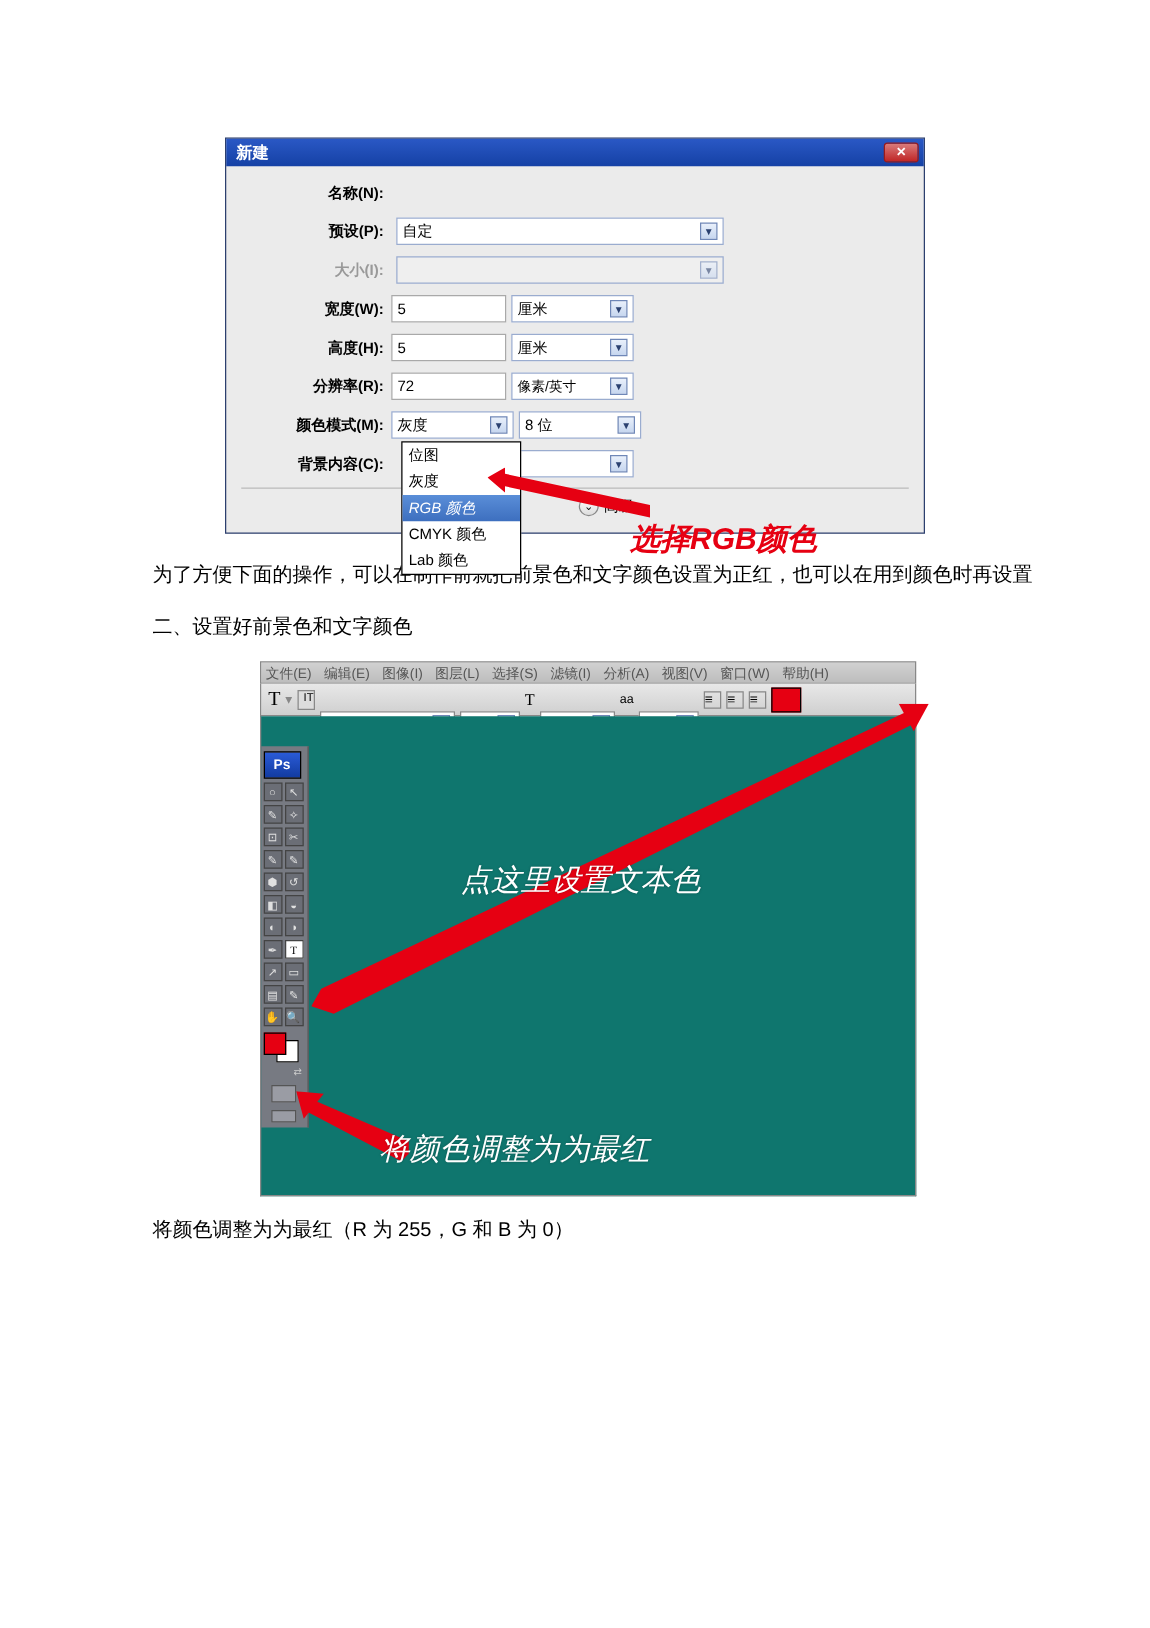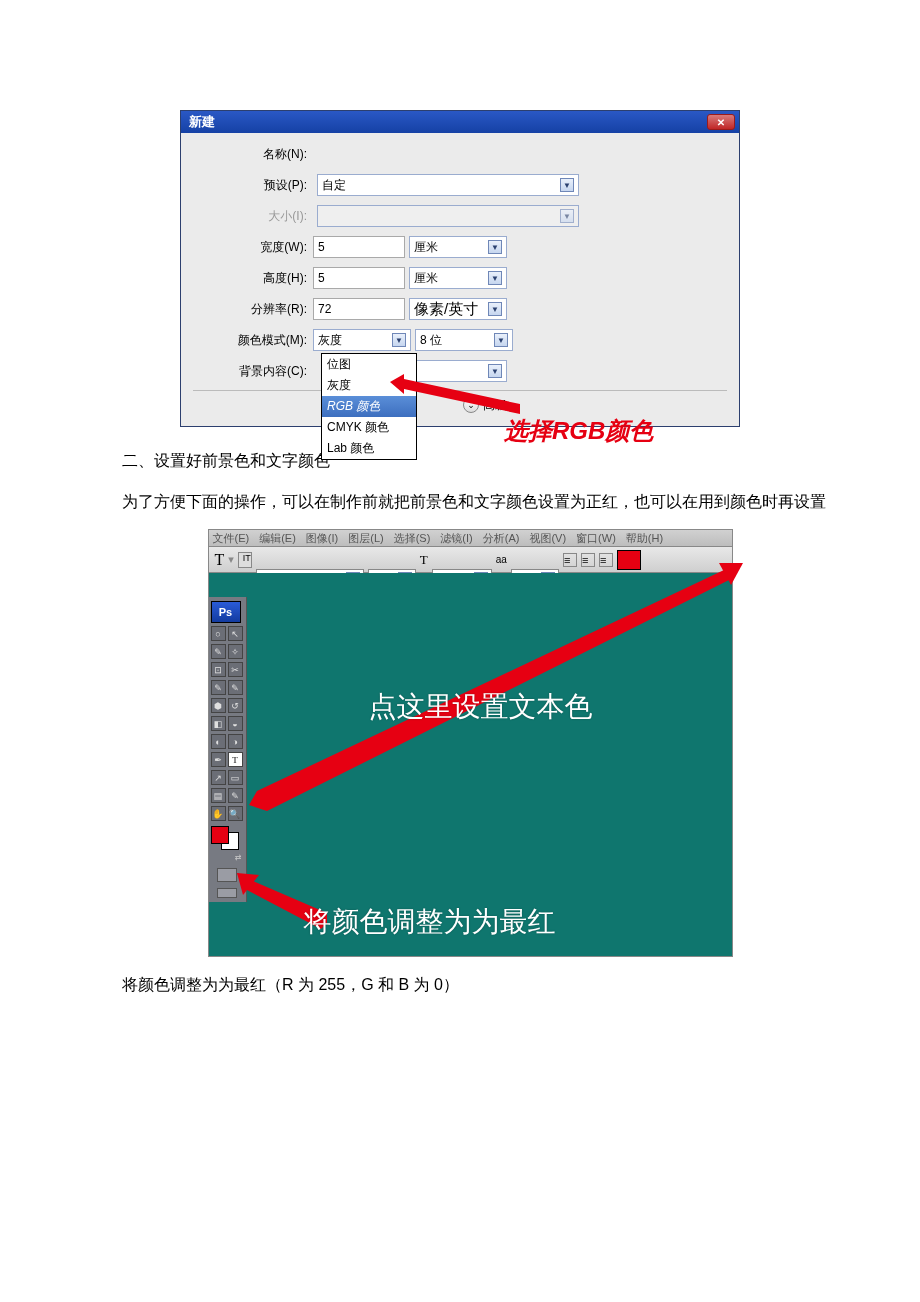"名称(N):" .label { font-weight: none -> bold }
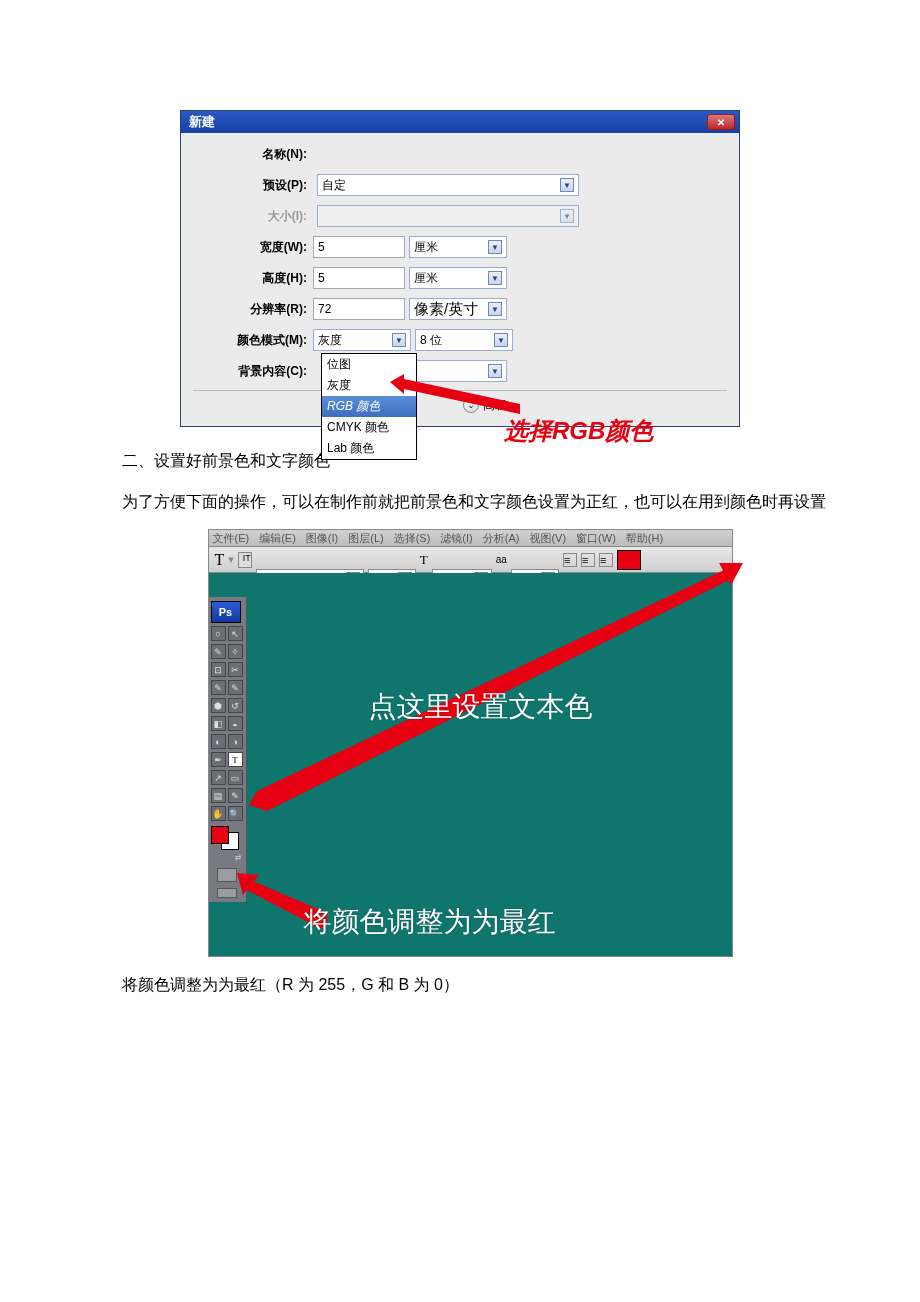"像素/英寸" span { font-size: 15px -> 11px }
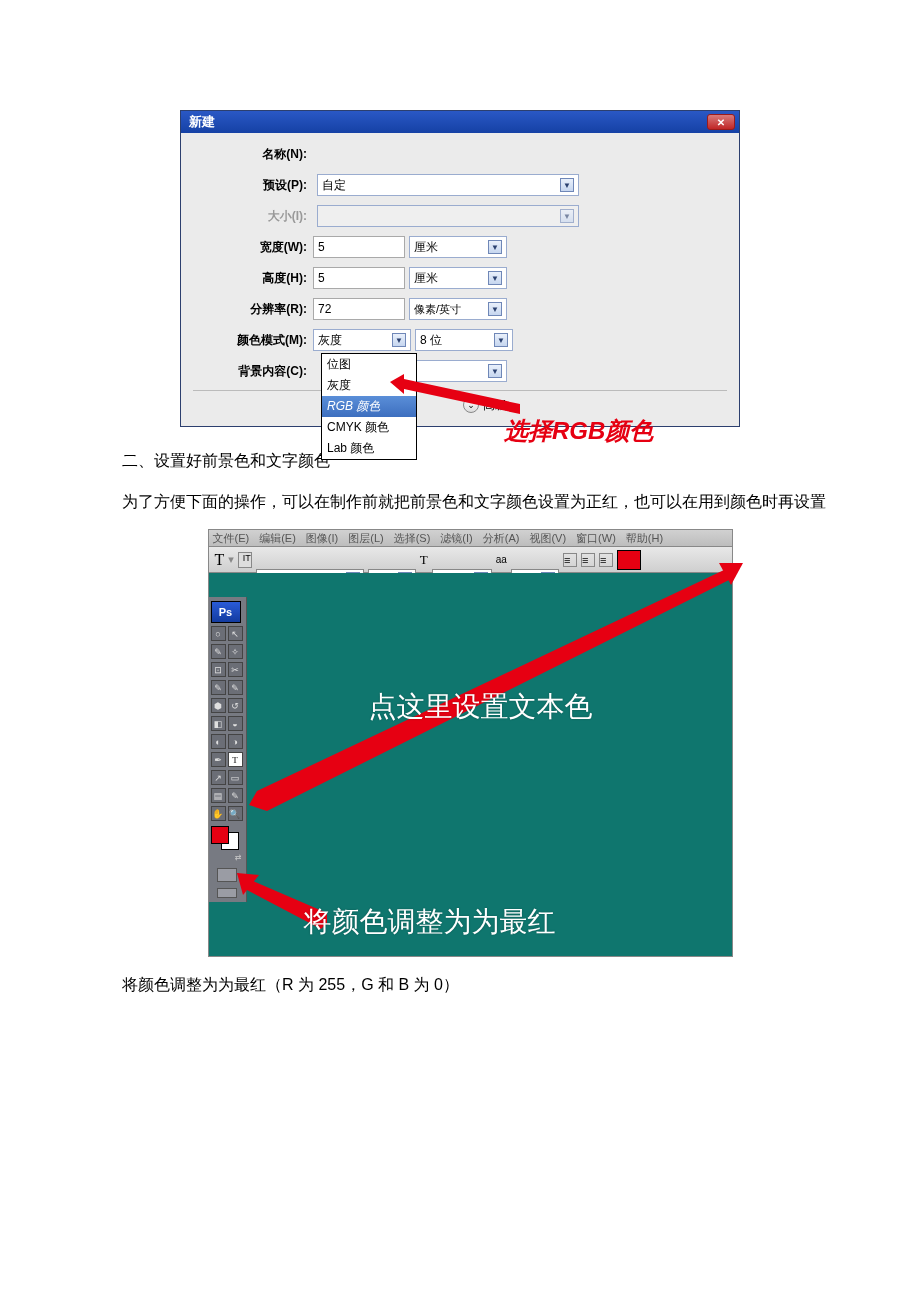"二、设置好前景色和文字颜色" p.para { order: before "为了方便下面的操作，可以在制作前就把前景色和文字颜色设置为正红，也可以在用到颜色" -> after "为了方便下面的操作，可以在制作前就把前景色和文字颜色设置为正红，也可以在用到颜色" }
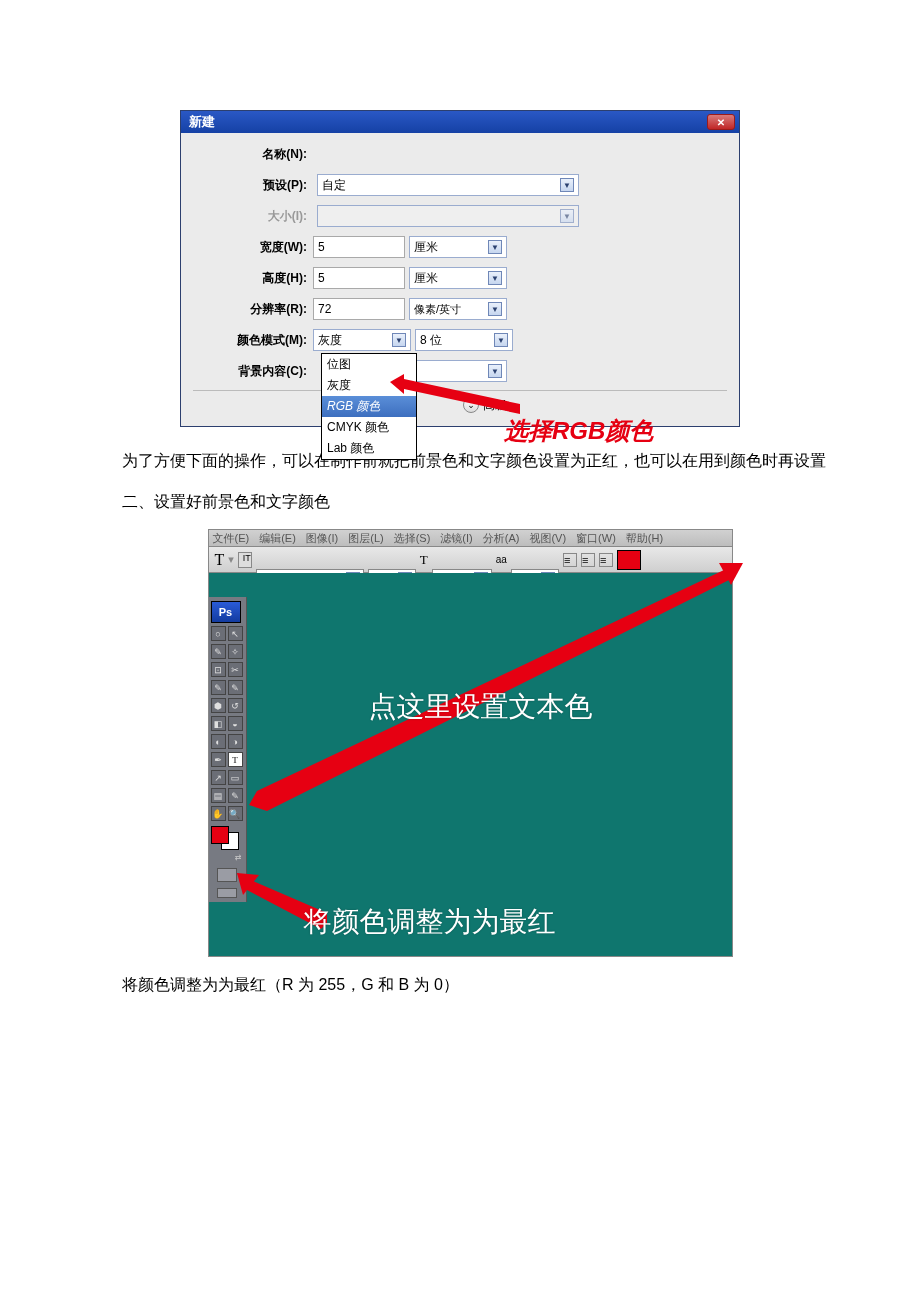"点这里设置文本色" .annot-white { font-size: 28px -> 24px; font-style: none -> italic }
